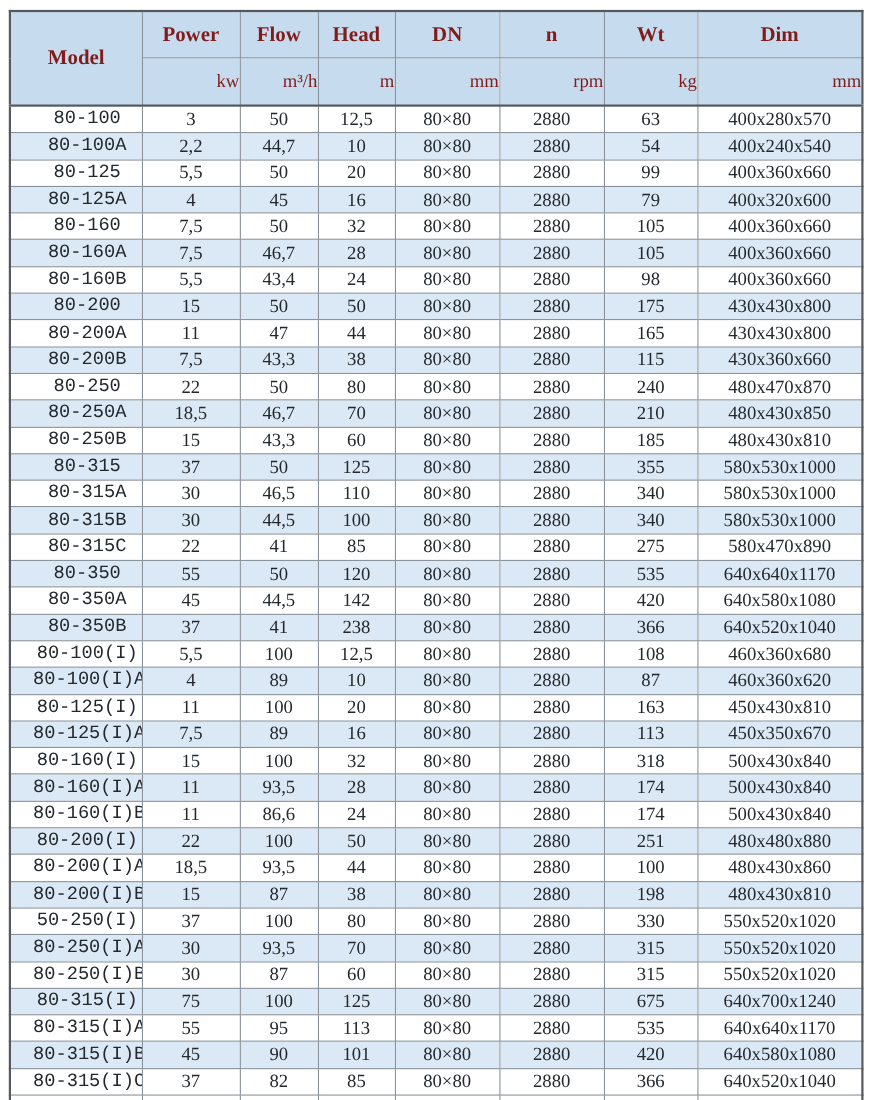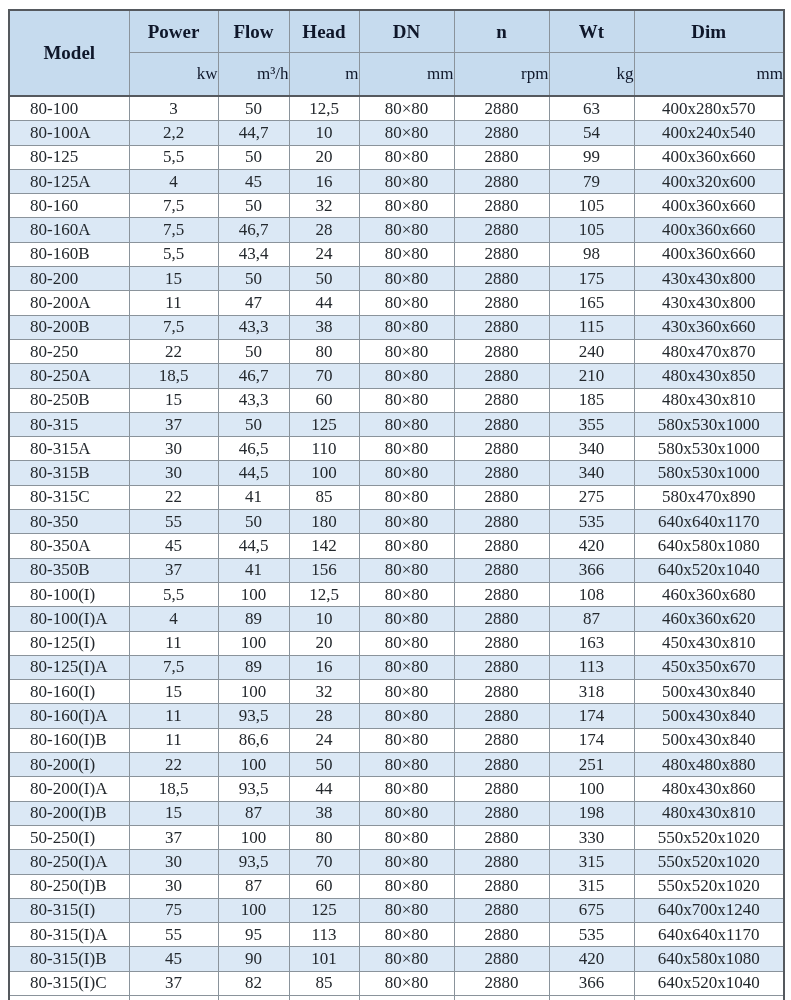"Power" thead th { color: #0f172a -> #7f1d1d }
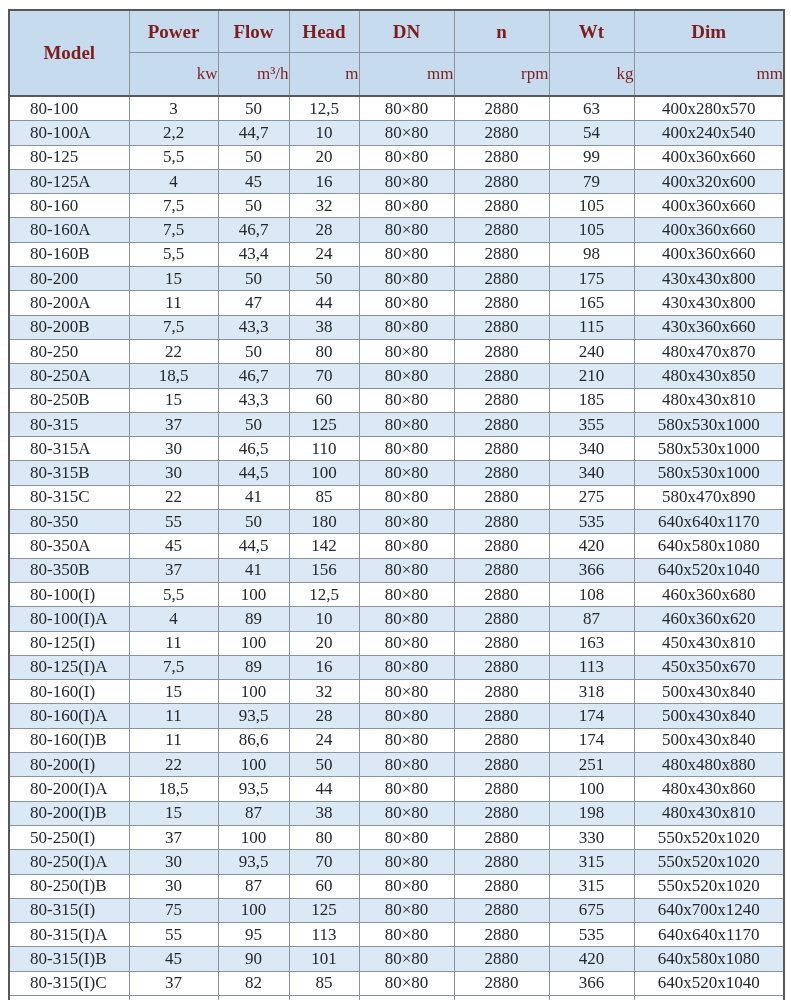"80-100" tbody td.model-cell { font-family: none -> Liberation Mono, monospace; text-align: left -> center }
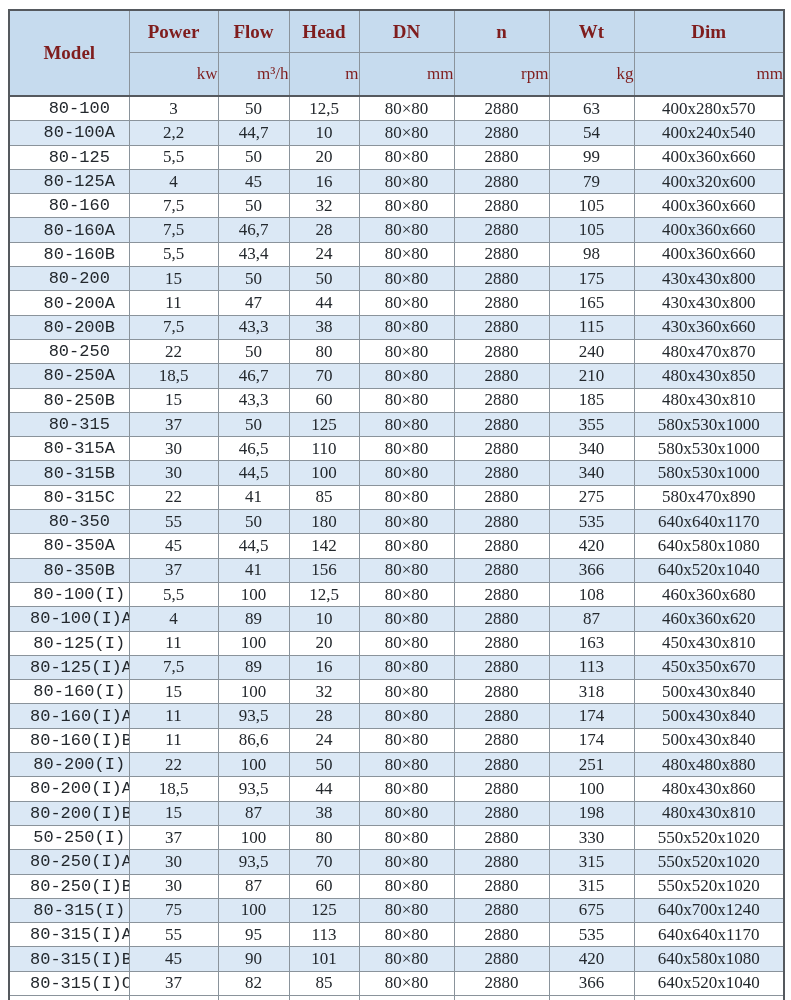"180" td { text: 180 -> 120 }
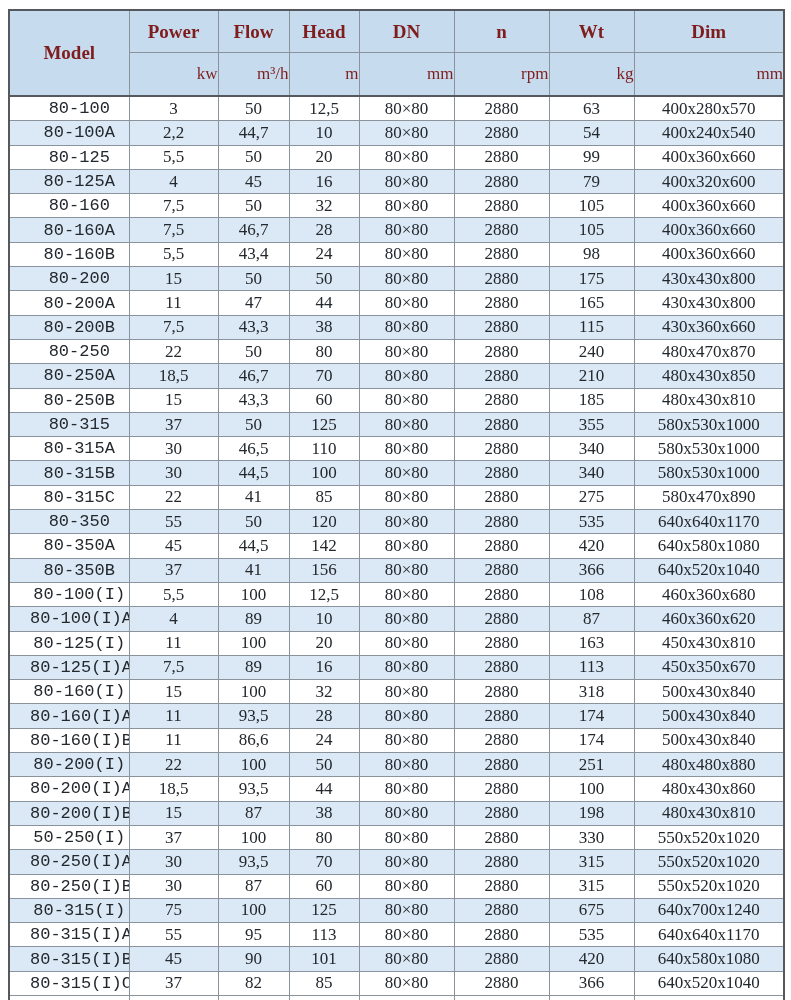"156" td { text: 156 -> 238 }
